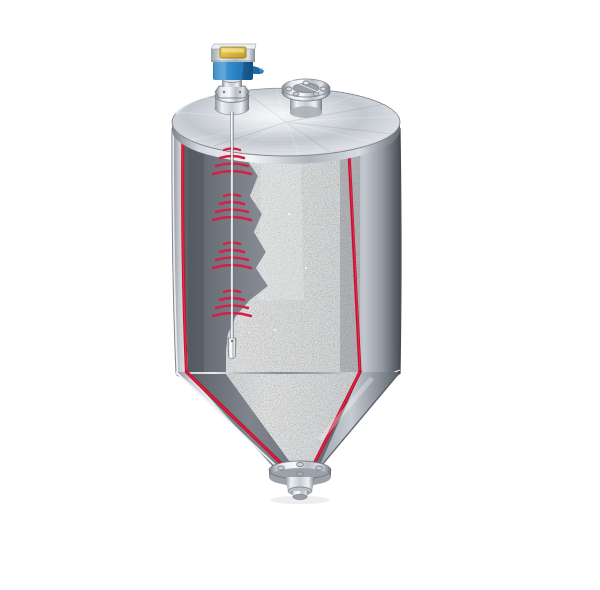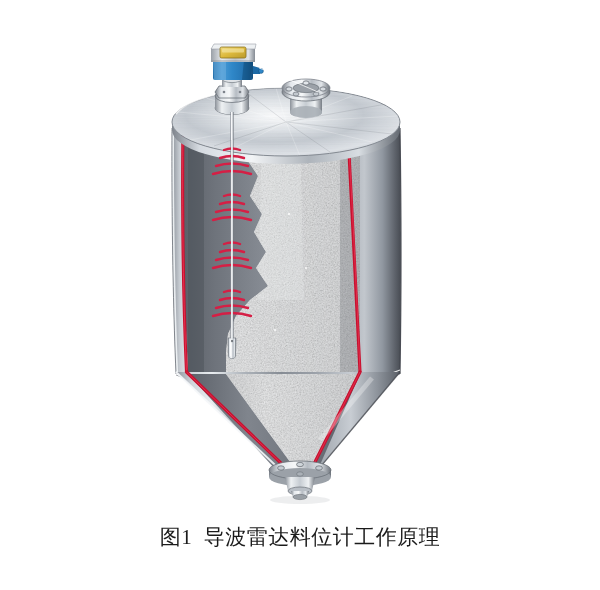"图1 导波雷达料位计工作原理" div { html: <div> <span>图1 导波雷达料位计工作原理</span> </div> -> none }
